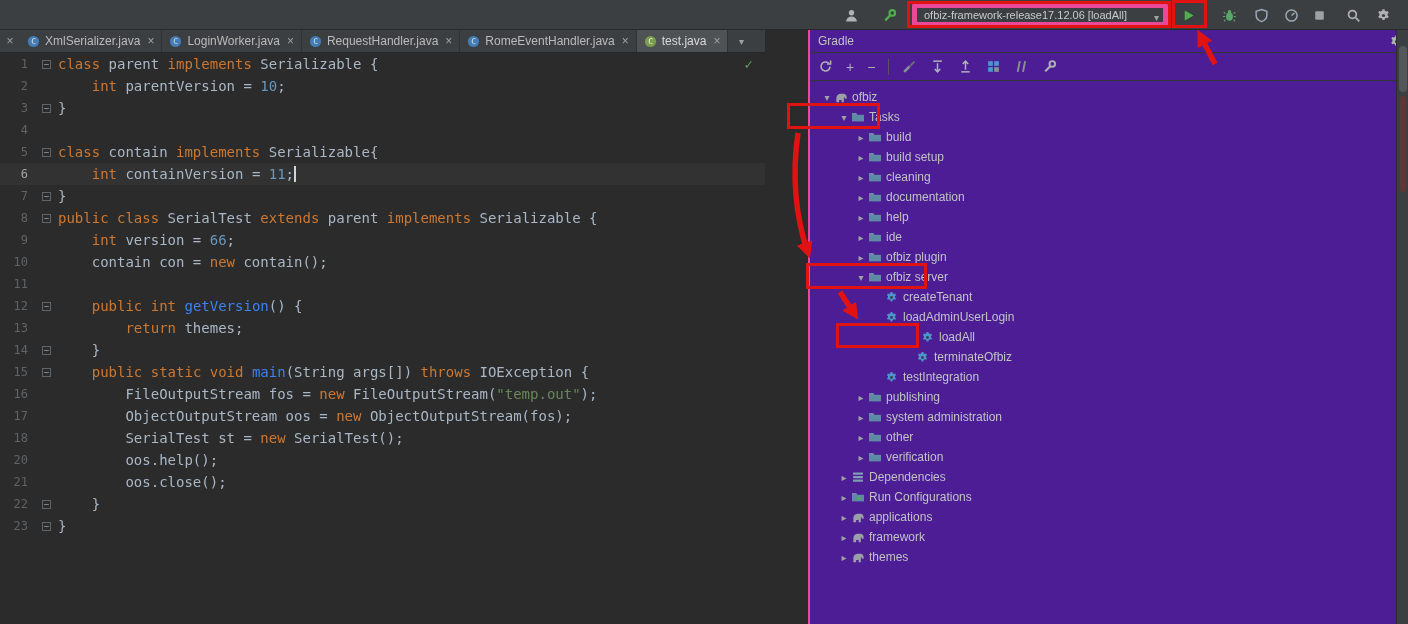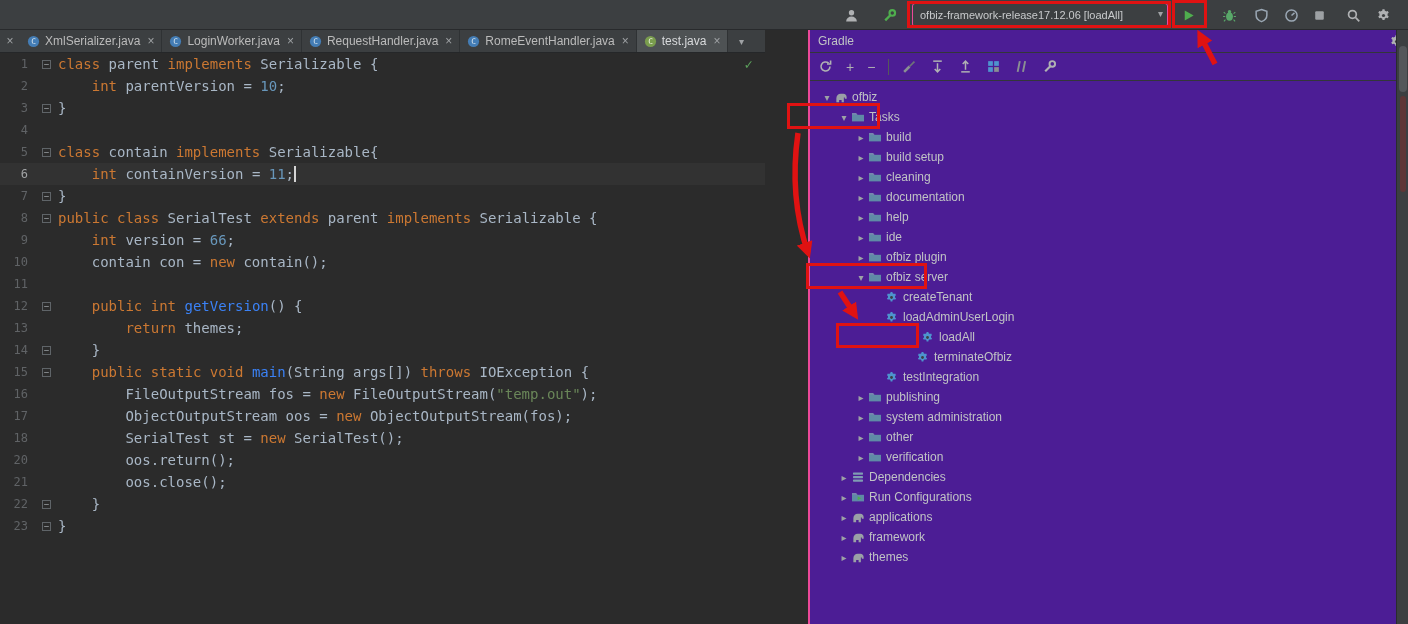"ofbiz-framework-release17.12.06" #run-config { border: 1px solid #ec4899 -> 5px solid #ec4899 }
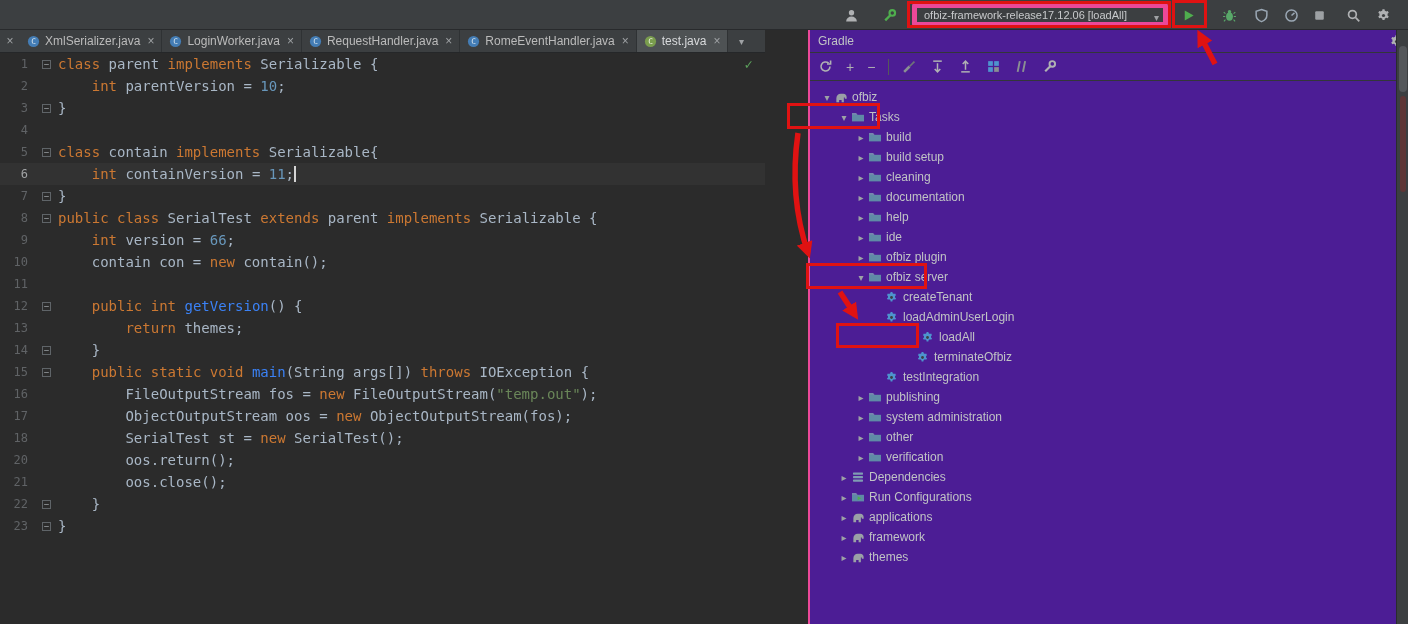"oos.return();" span.tk-d { text: oos.return -> oos.help }
